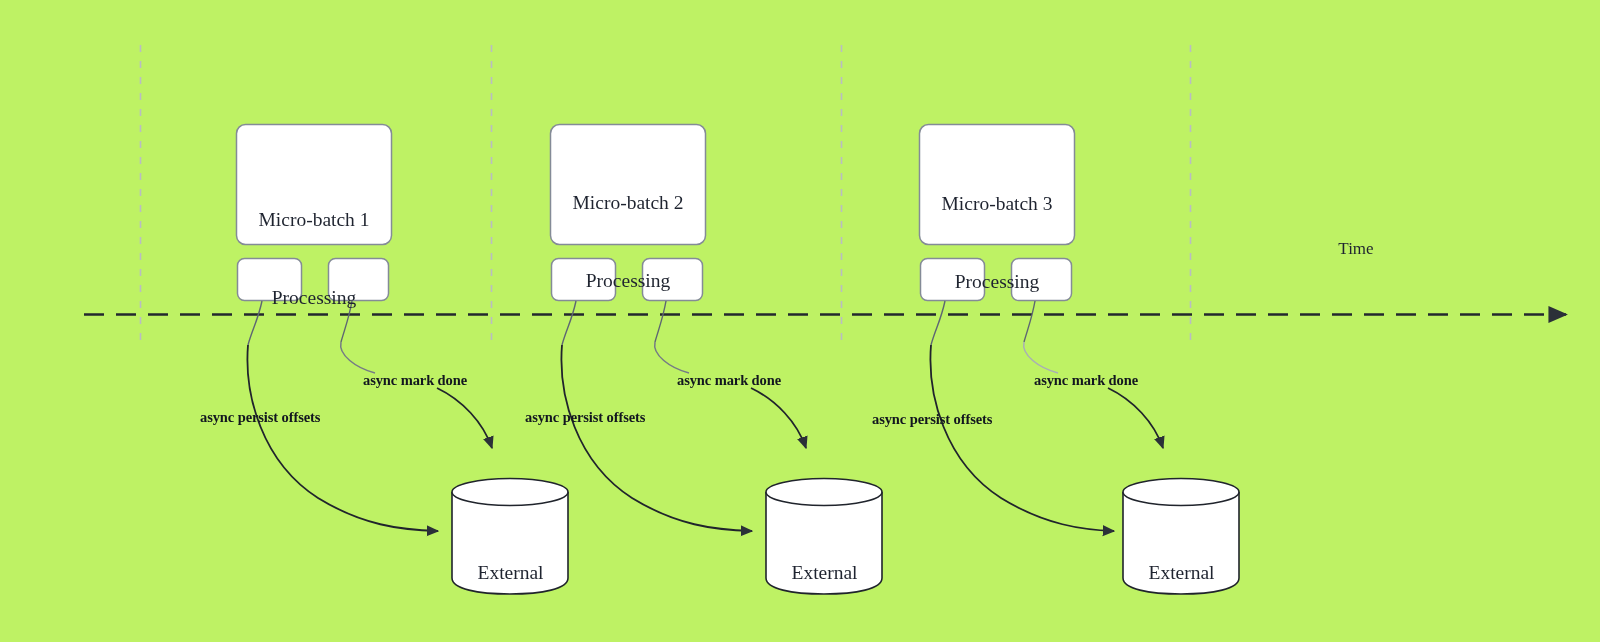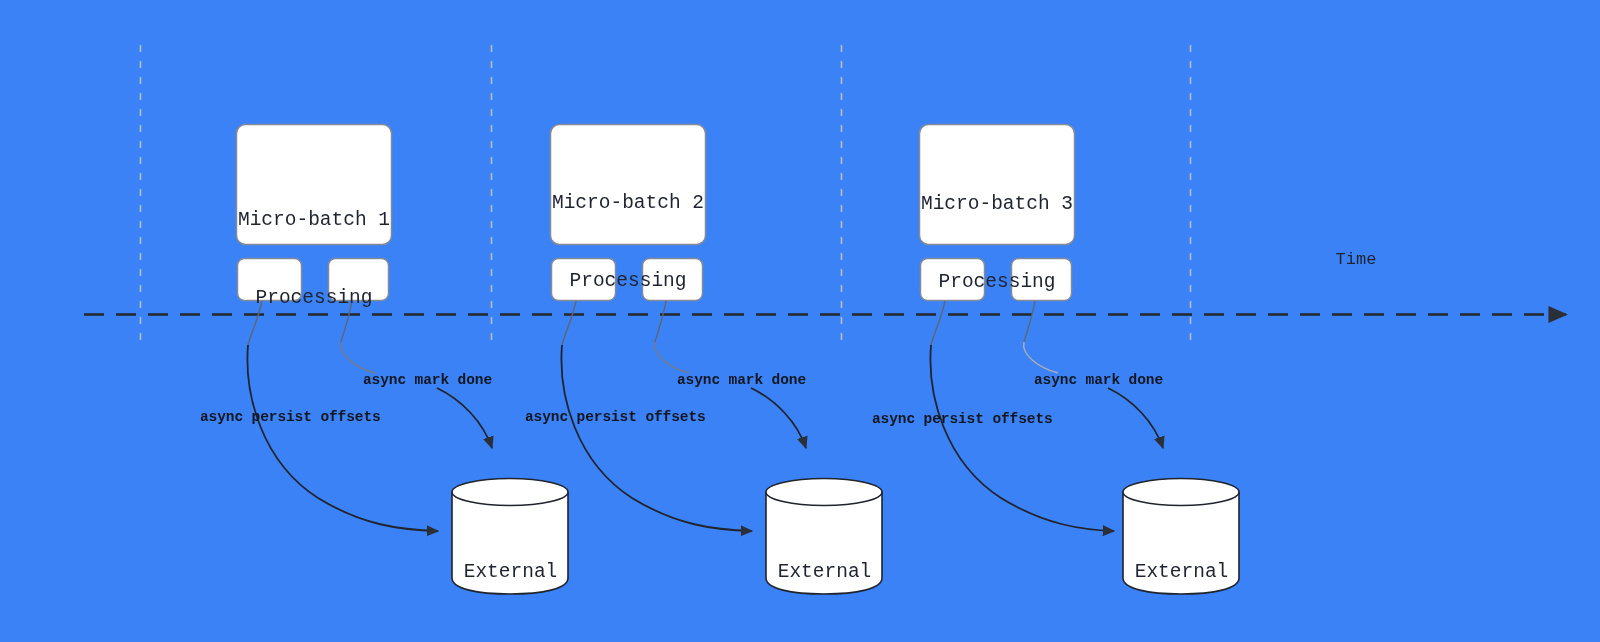"Micro-batch 1" #canvas { background: #3b82f6 -> #bef264; font-family: Liberation Mono, monospace -> Liberation Serif, serif }
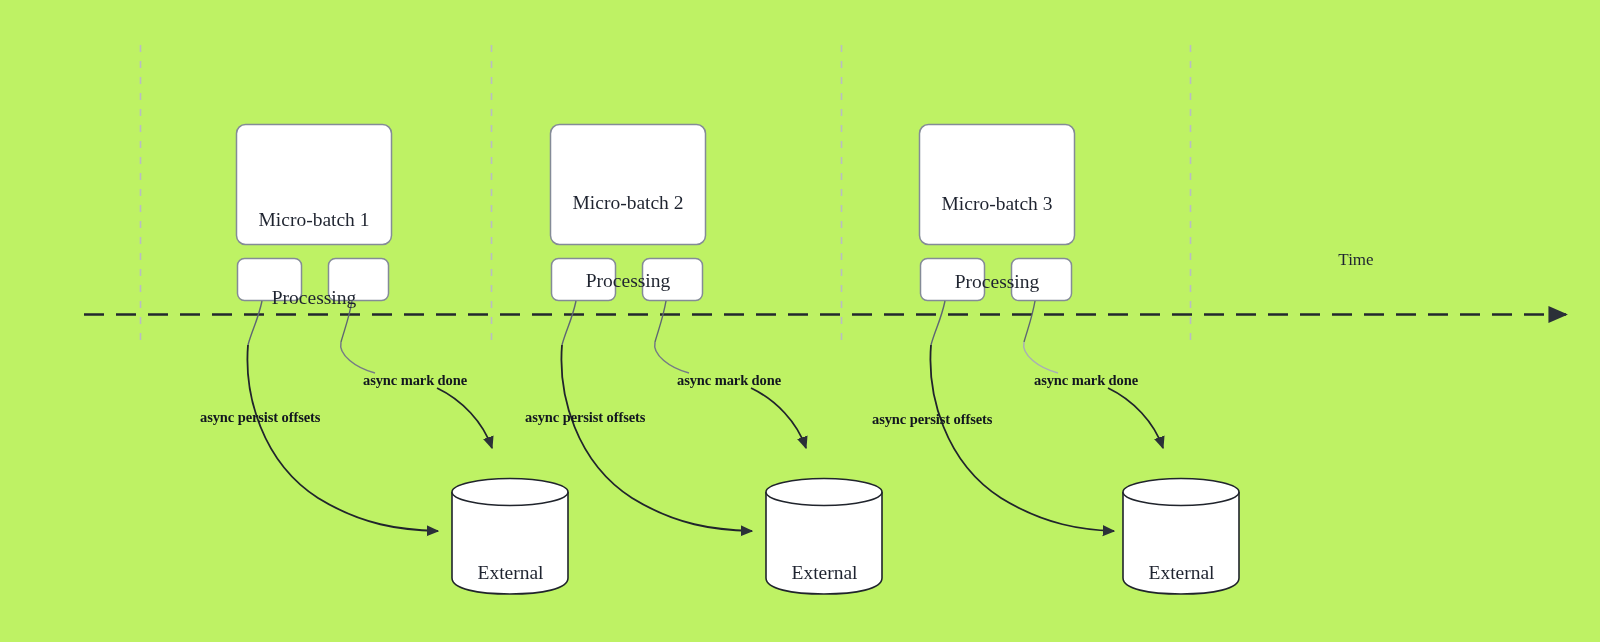"Time" div.time-label { top: 250px -> 239px }
